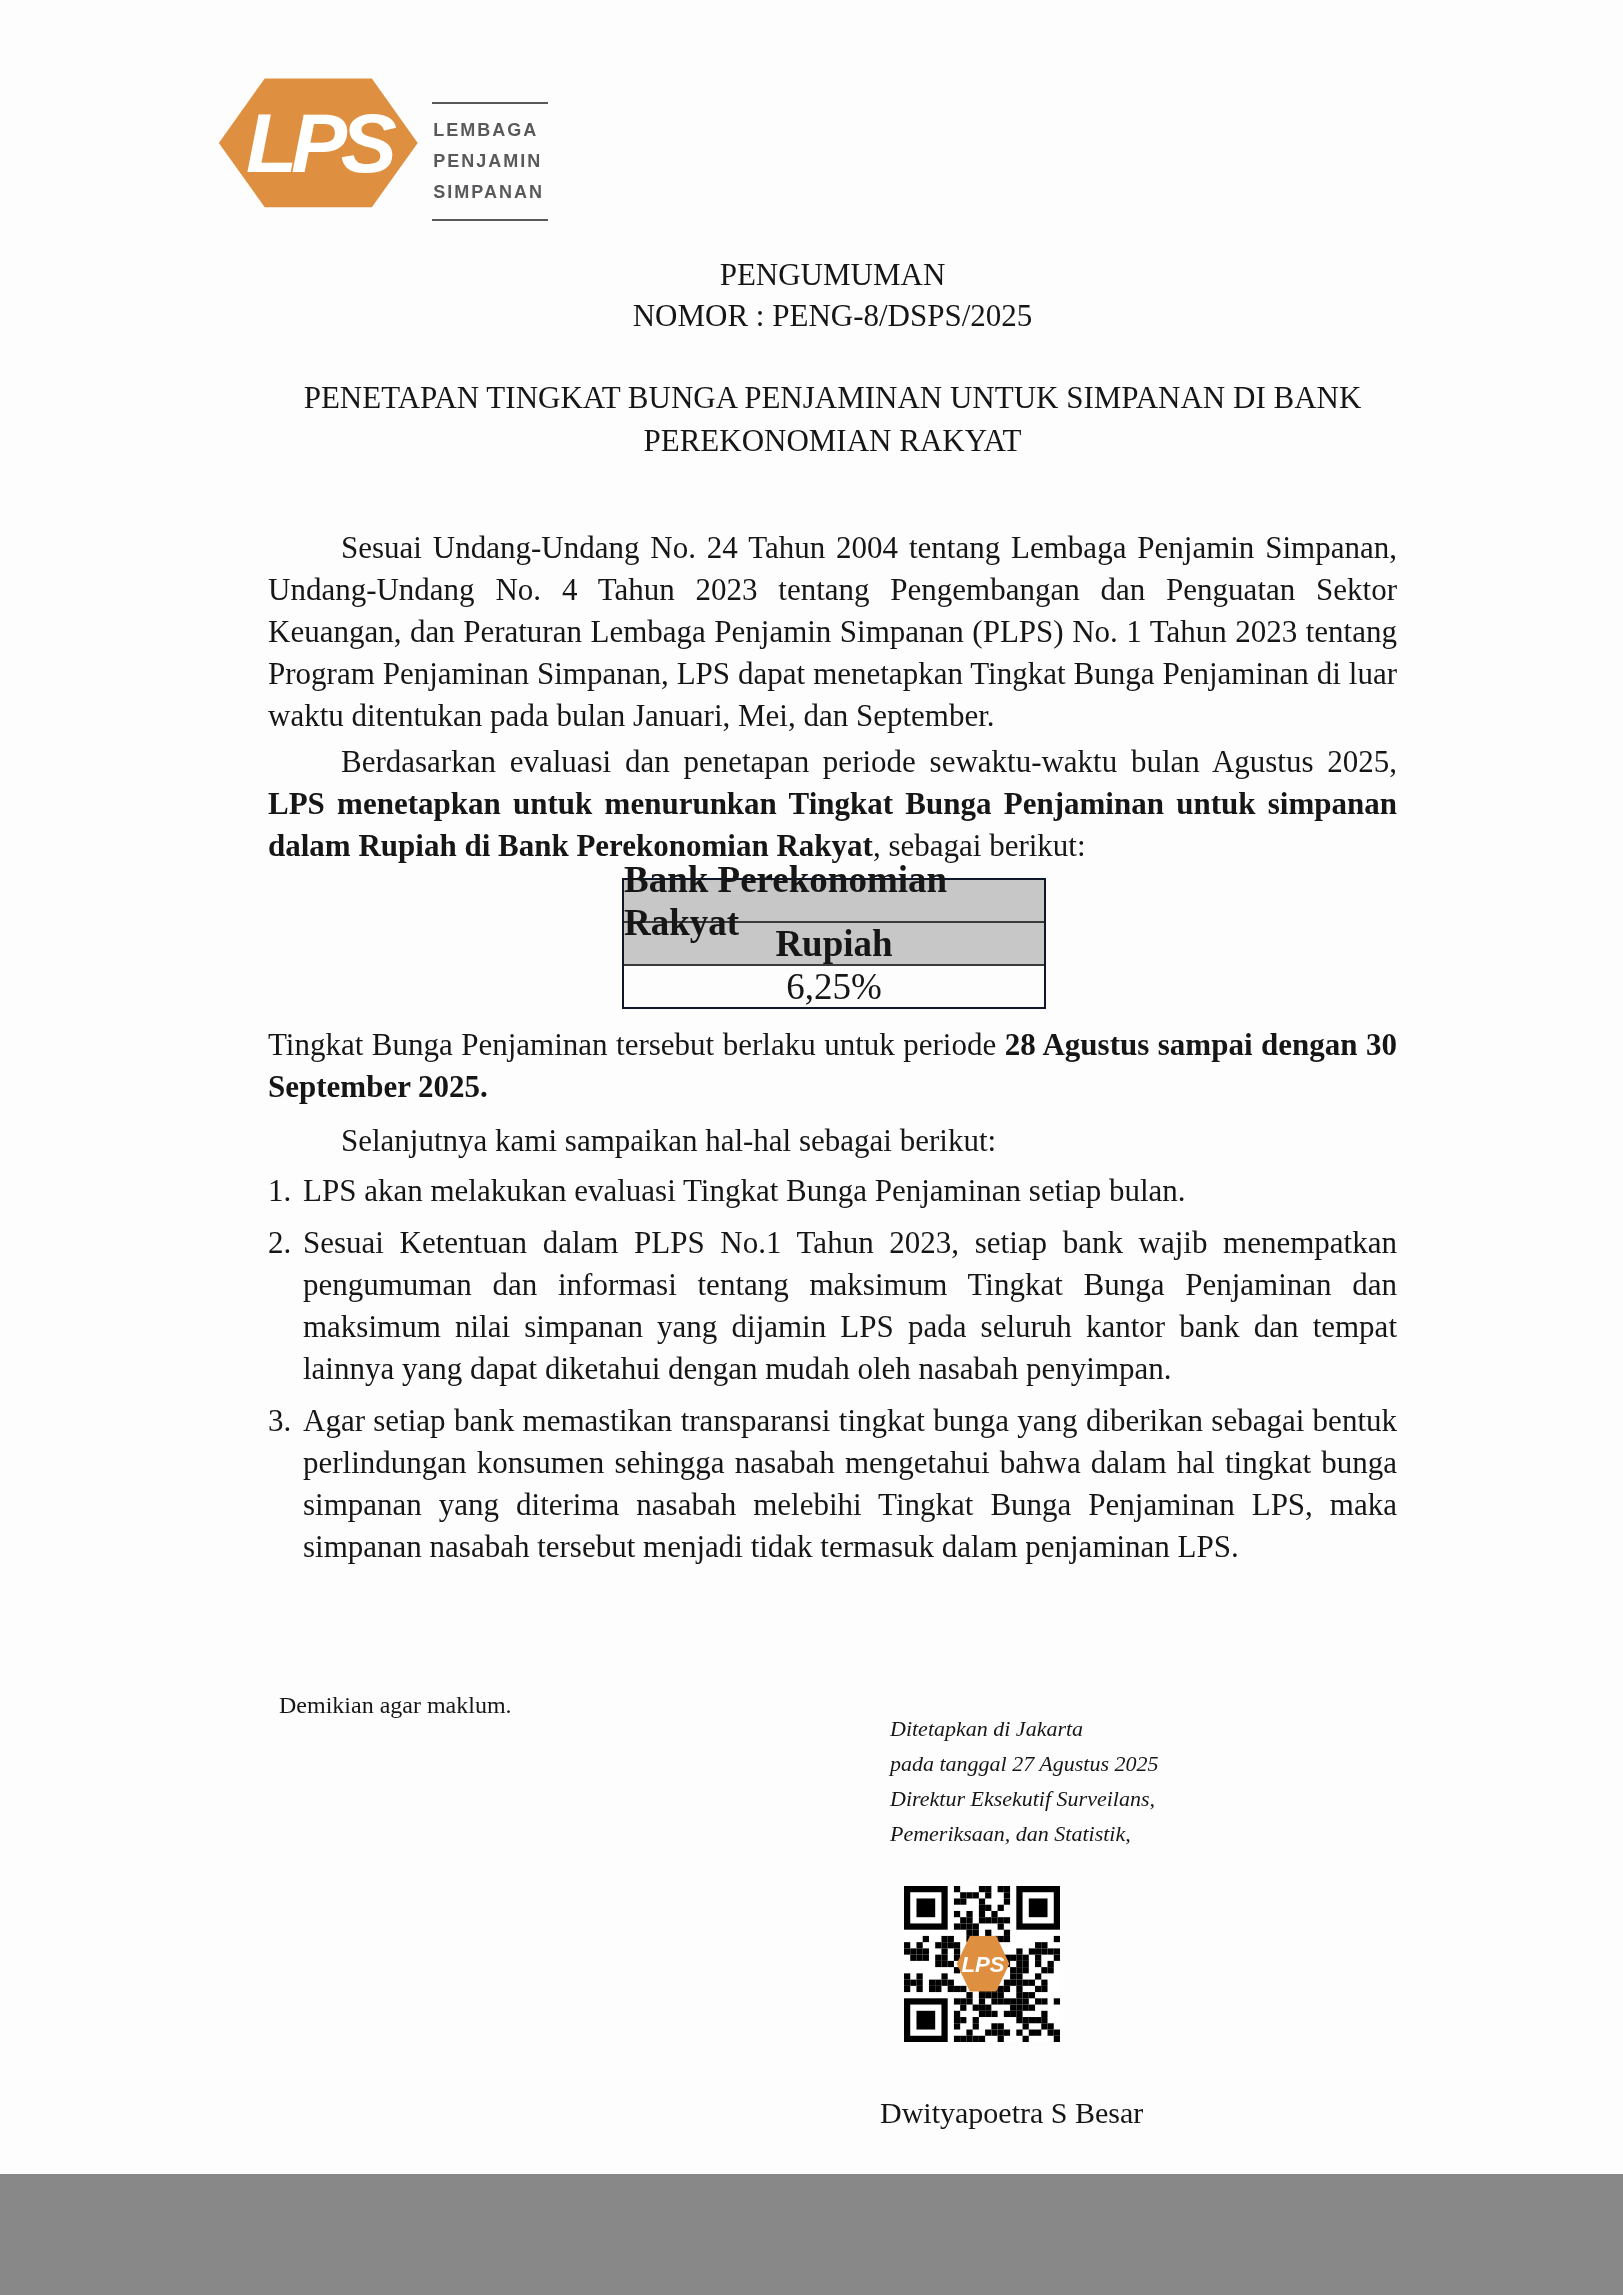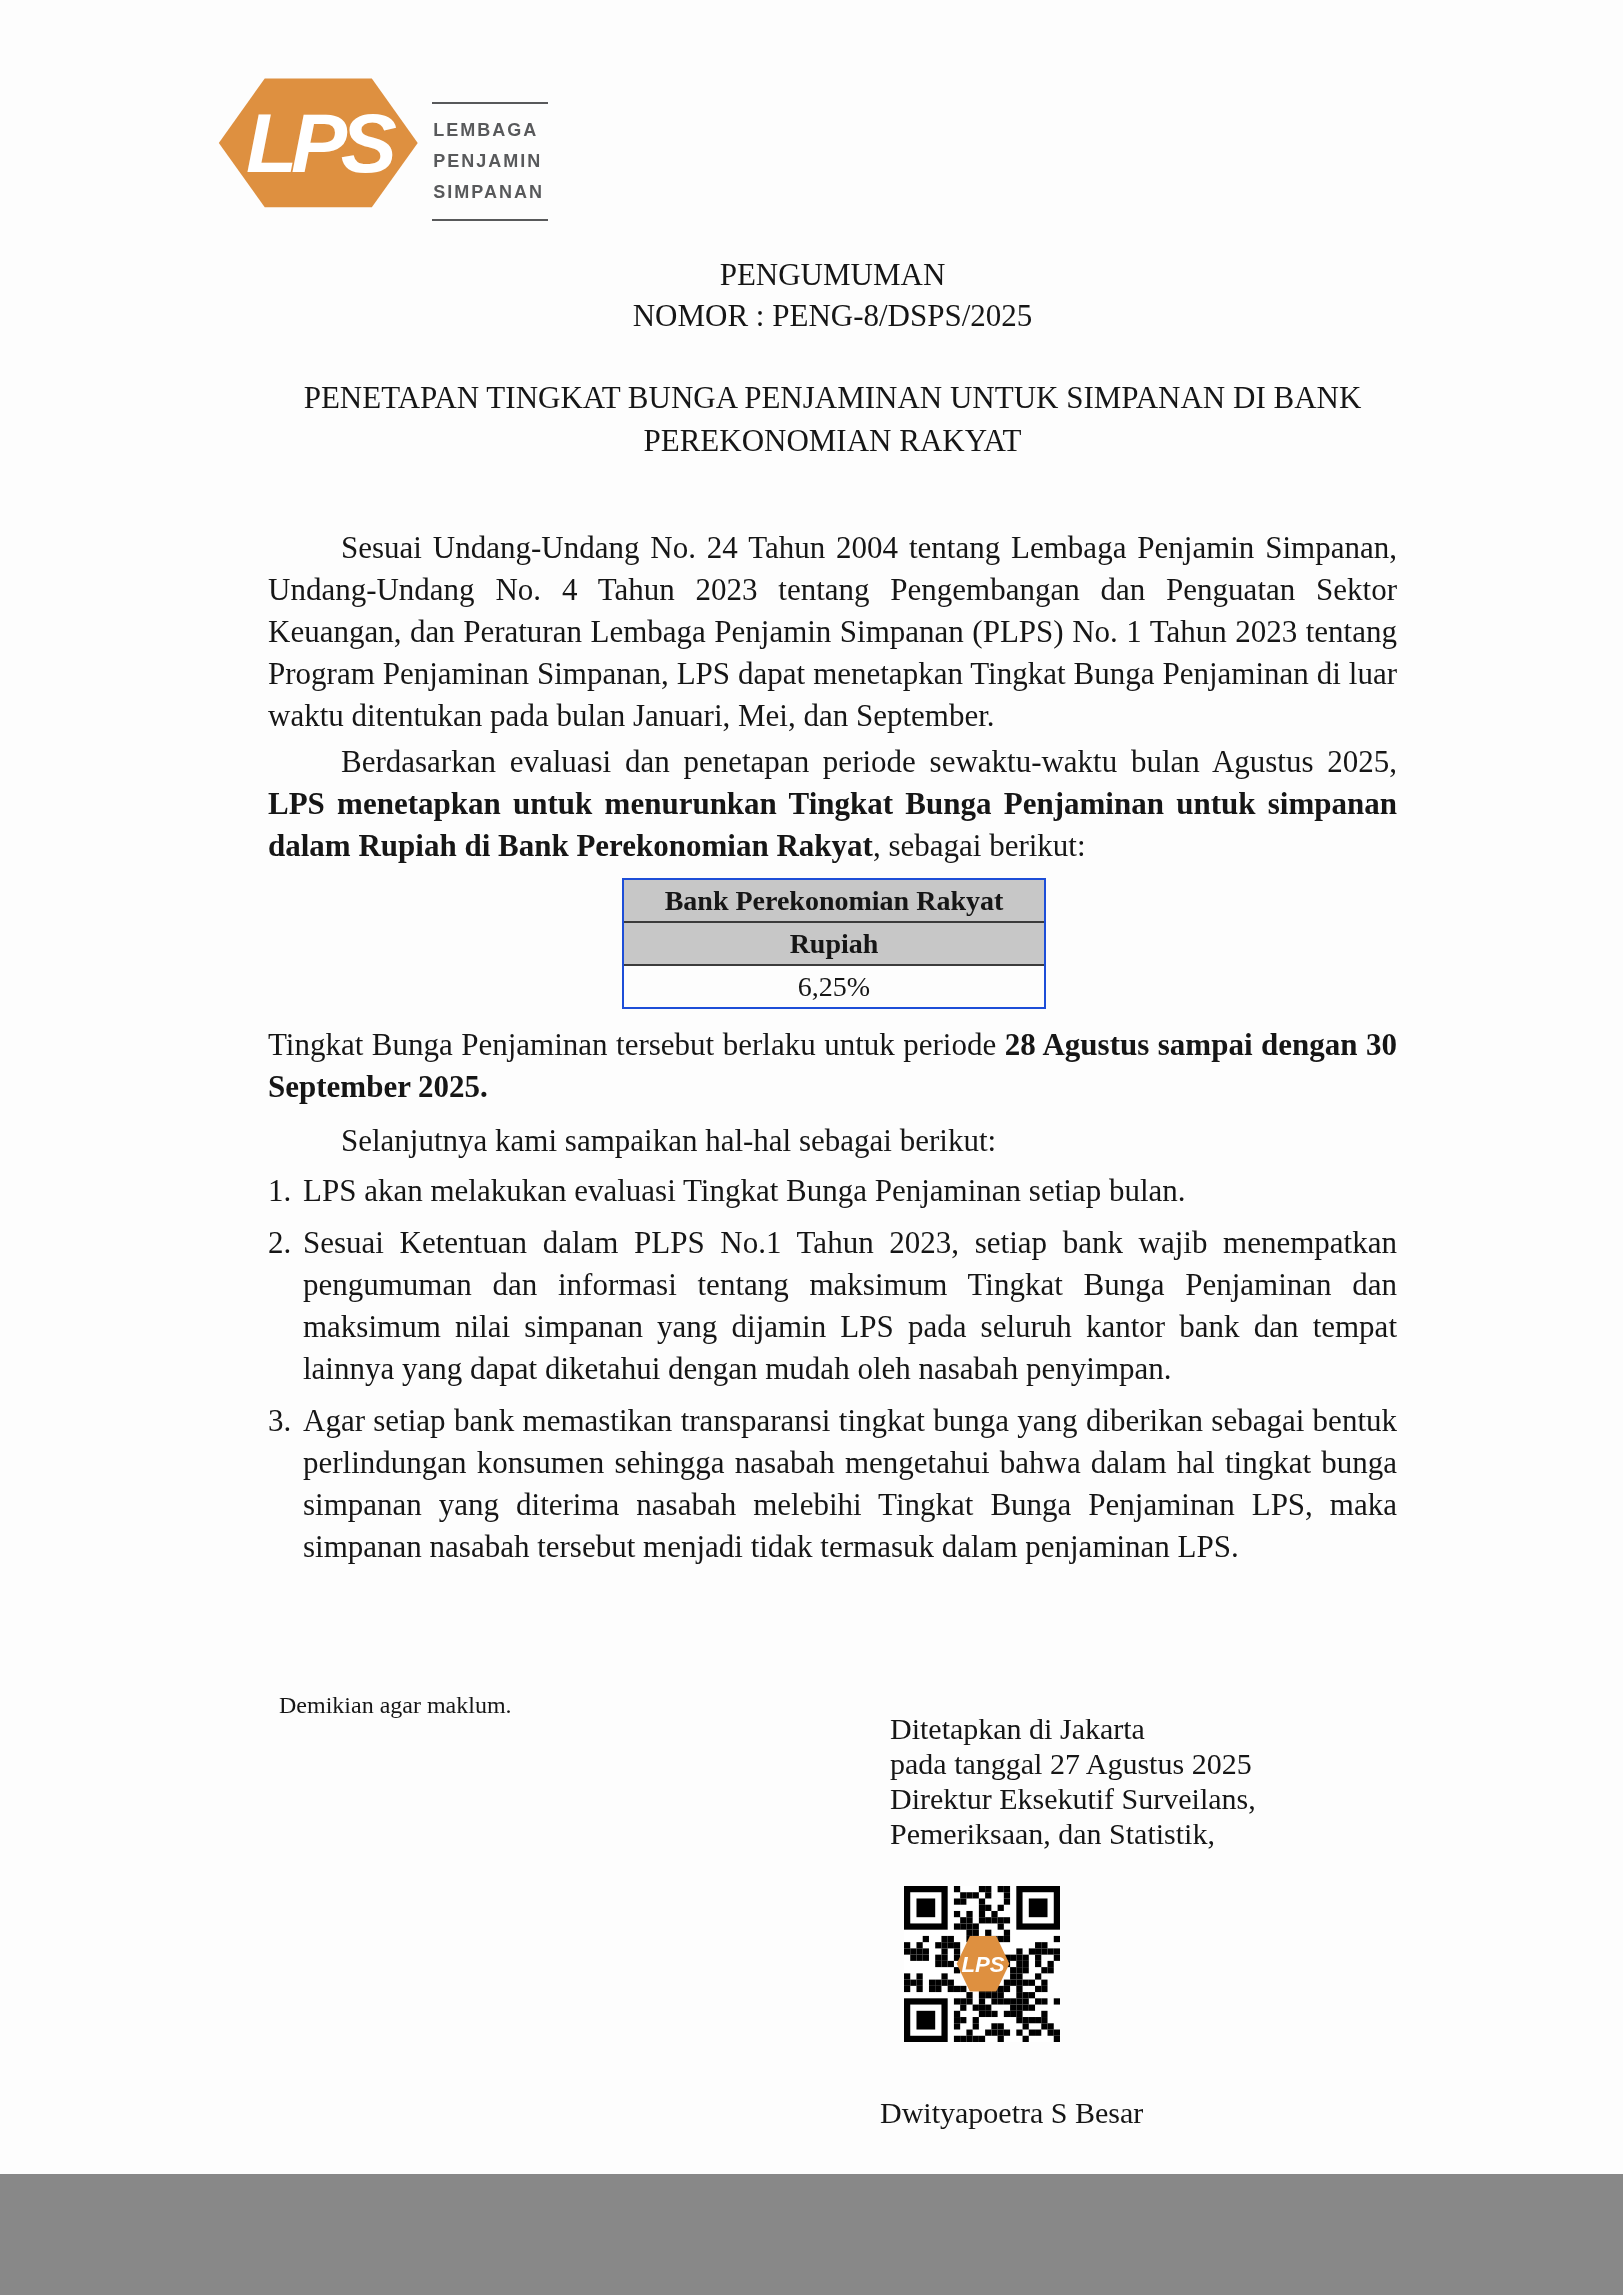"Bank Perekonomian Rakyat" .rate-table { border: 2px solid #1d4ed8 -> 2px solid #0f172a; font-size: 28px -> 37px }
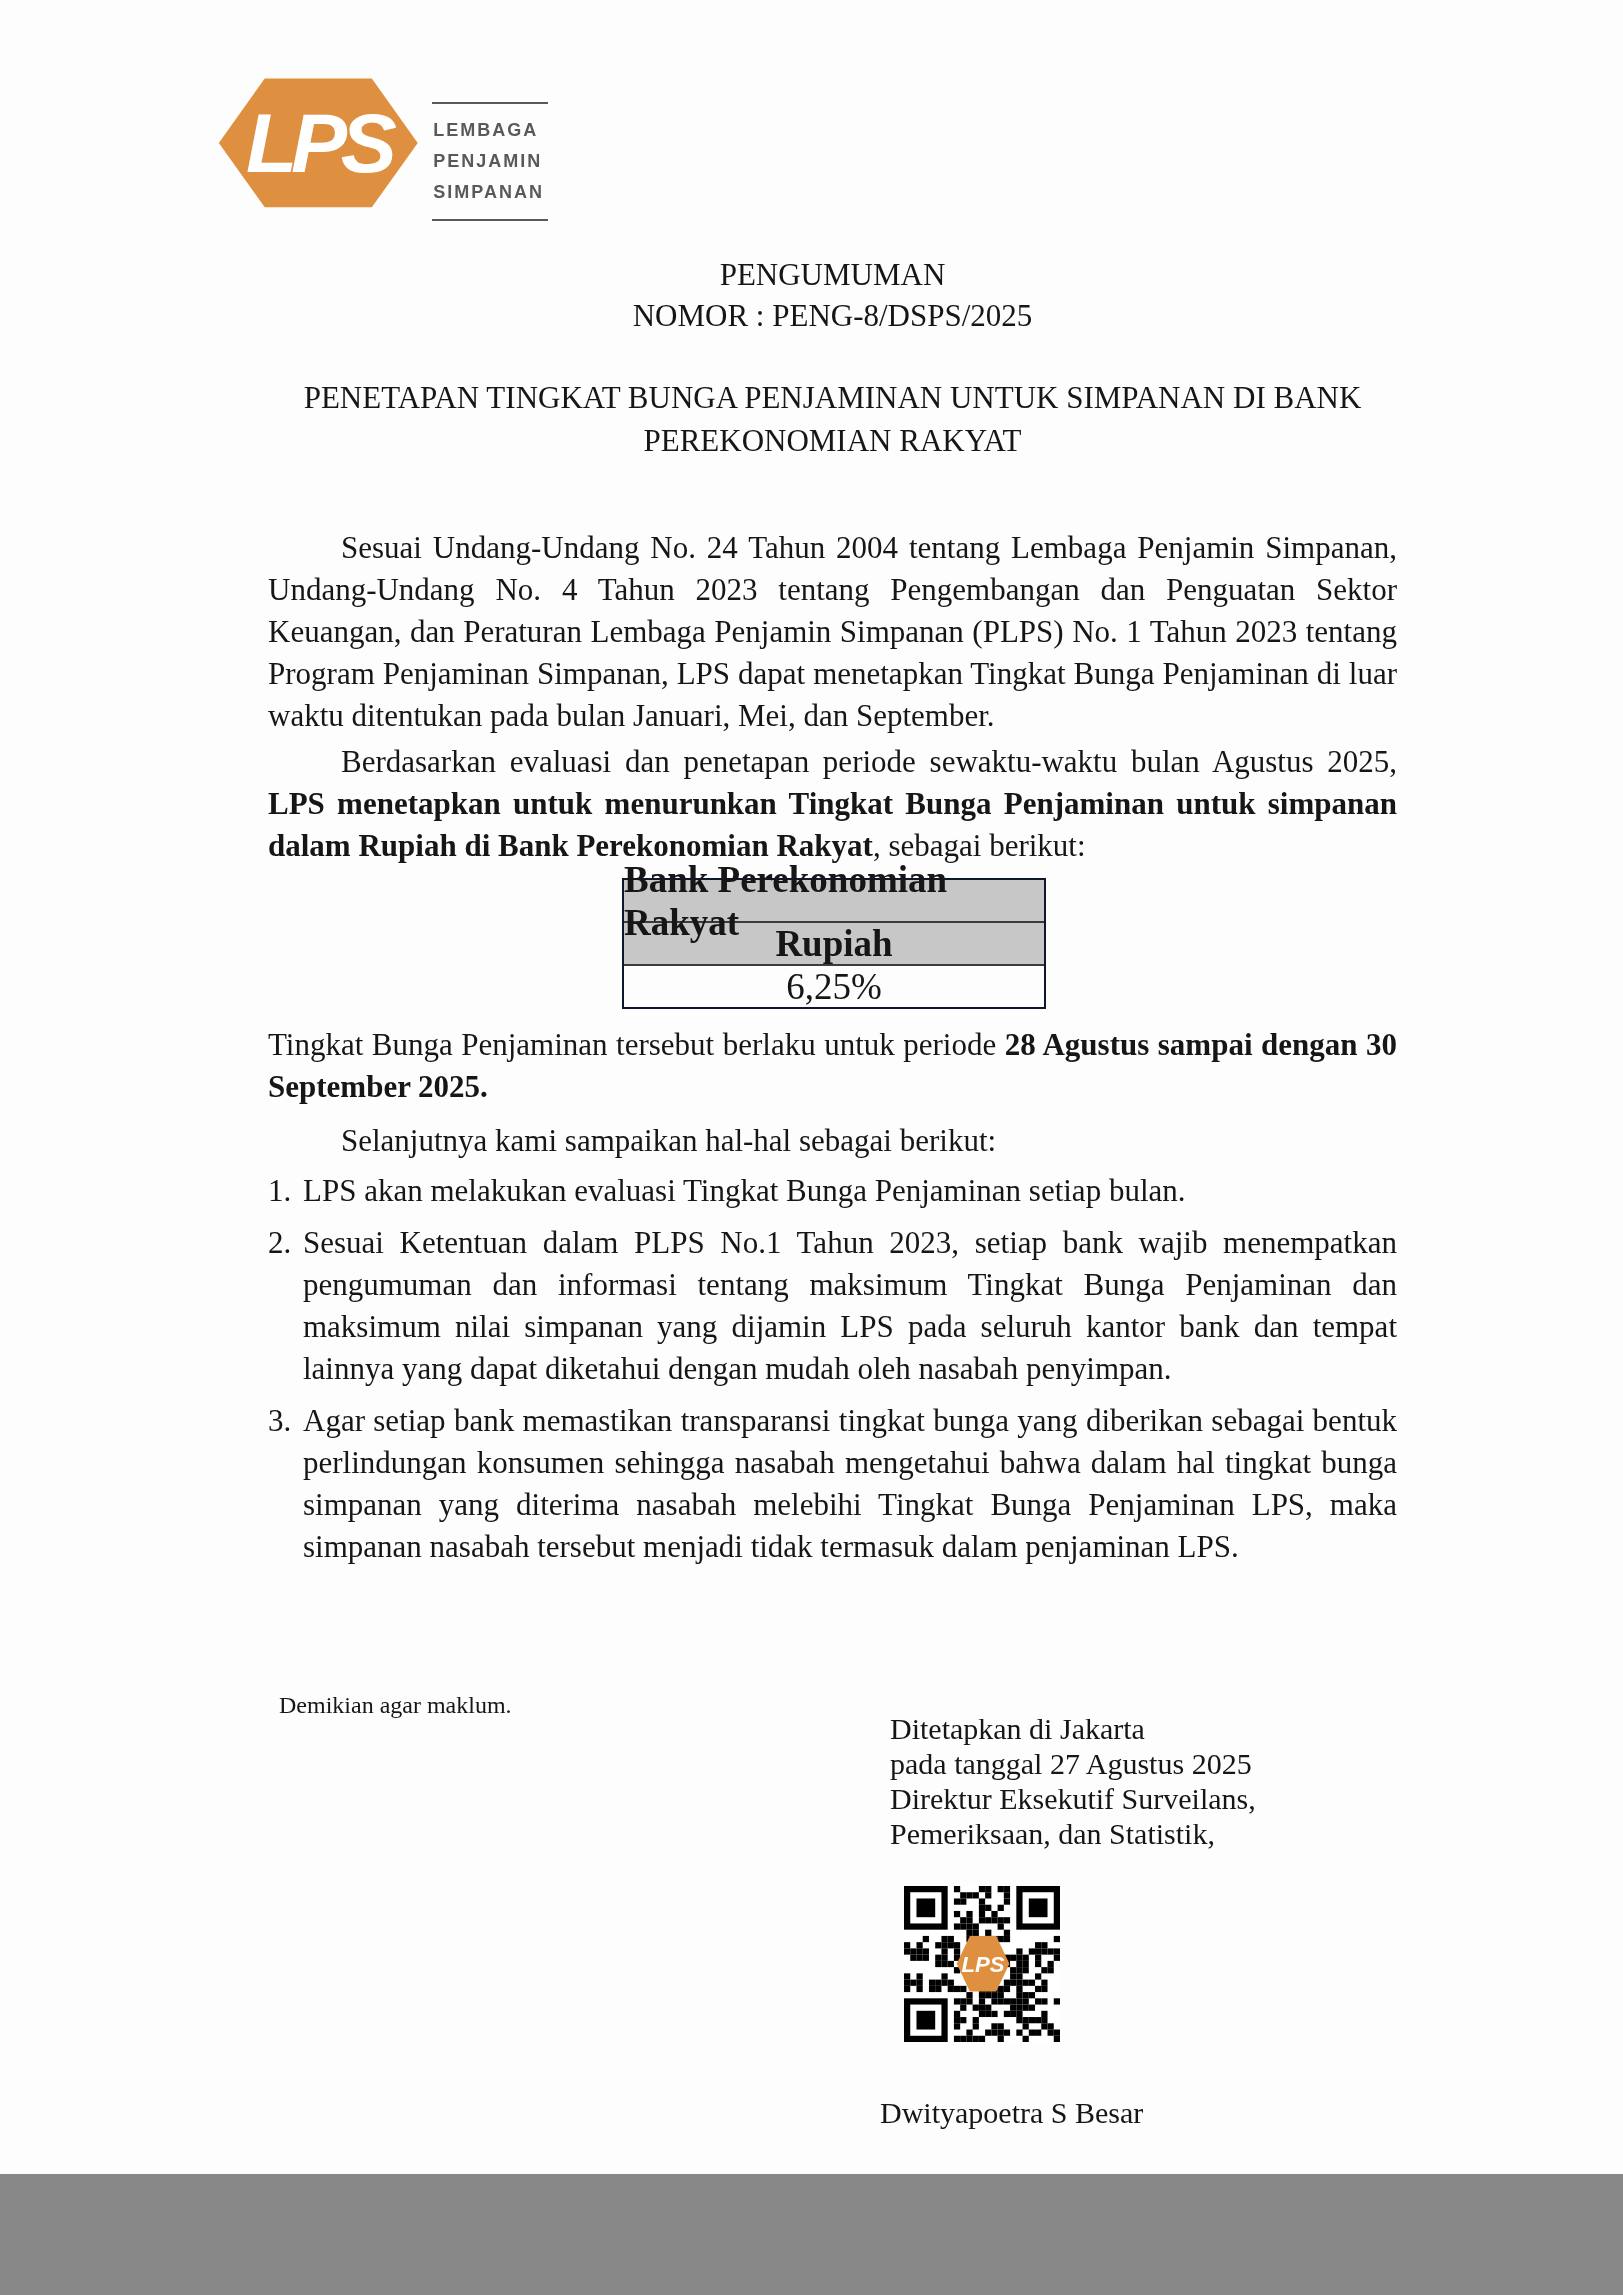"Ditetapkan di Jakarta" .sig-block { font-size: 30px -> 22px; font-style: none -> italic }
